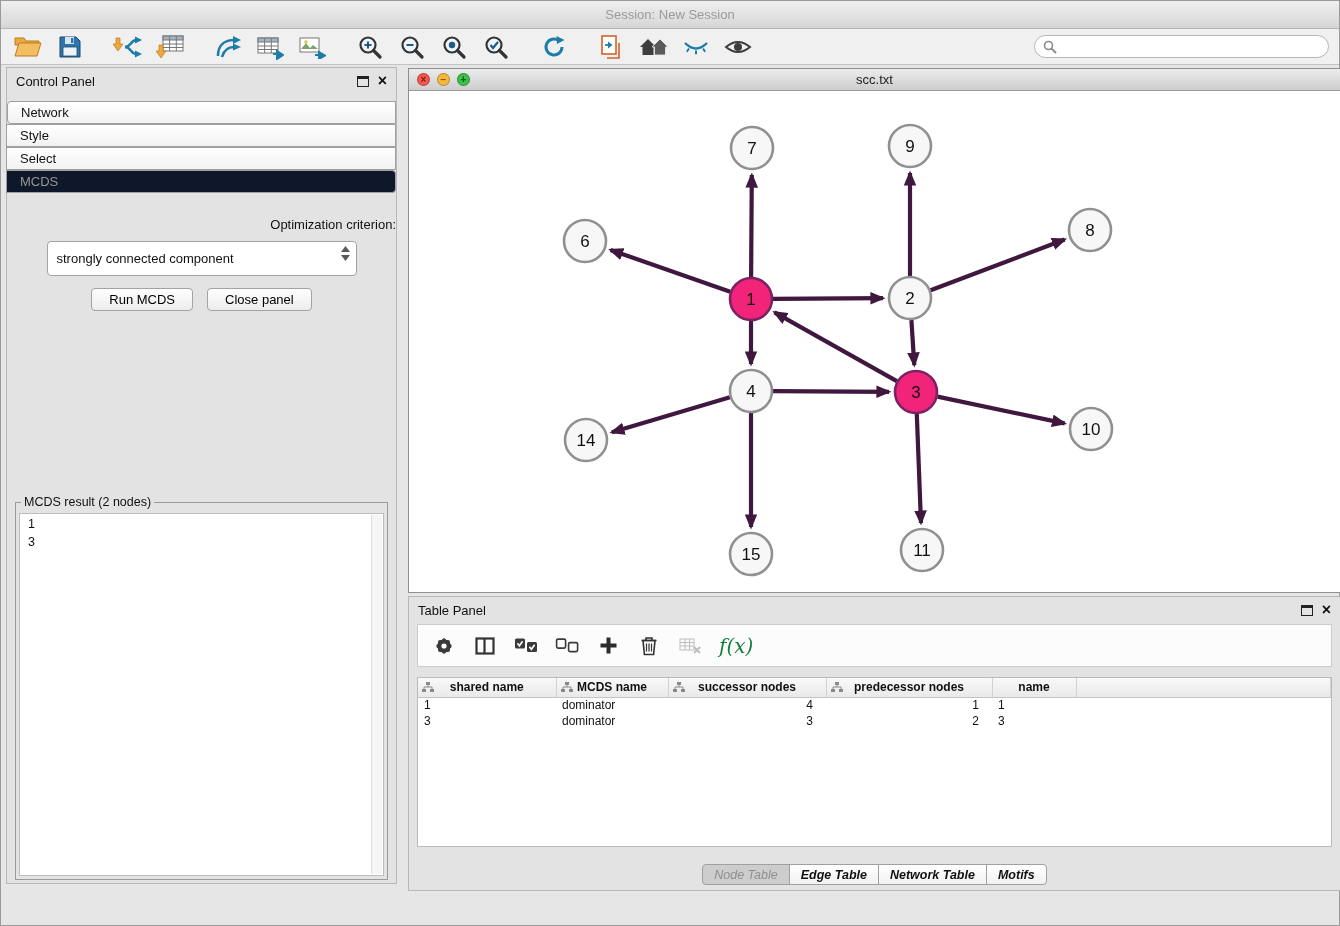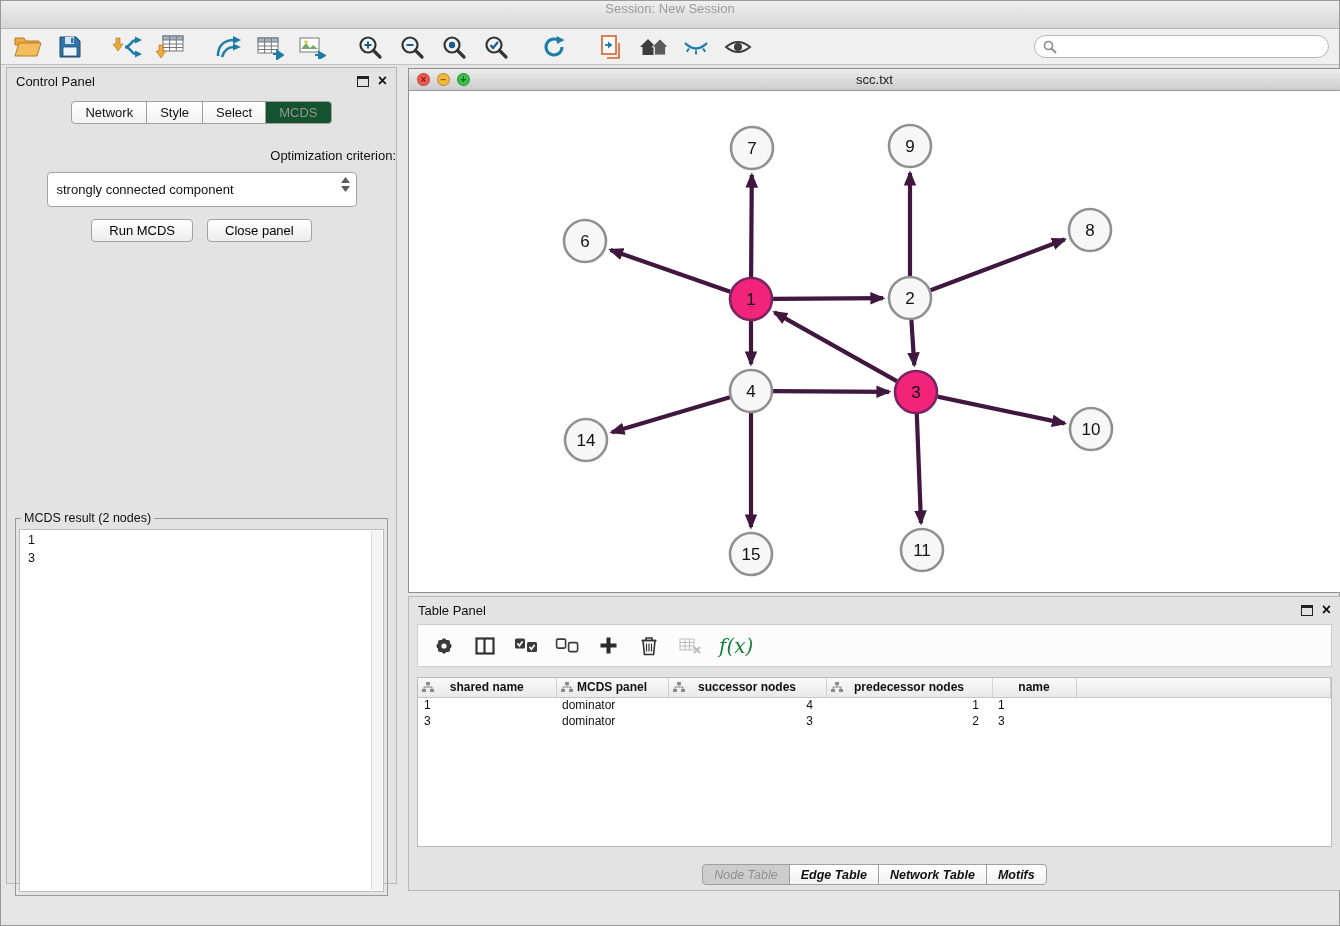"Session: New Session" .titlebar { align-items: flex-start -> center }
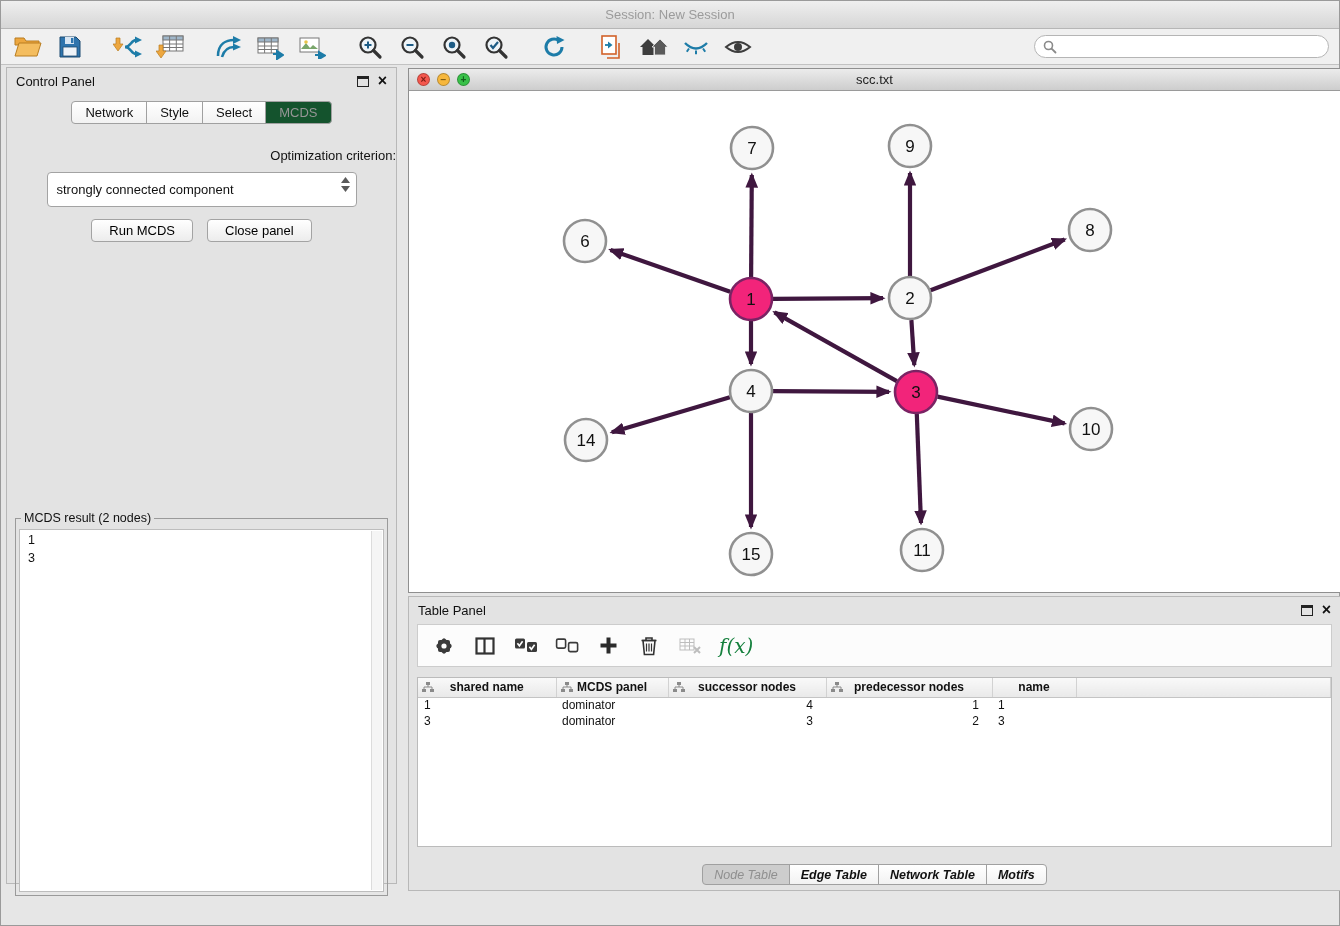"Network" .cp-tabs { flex-direction: none -> column }
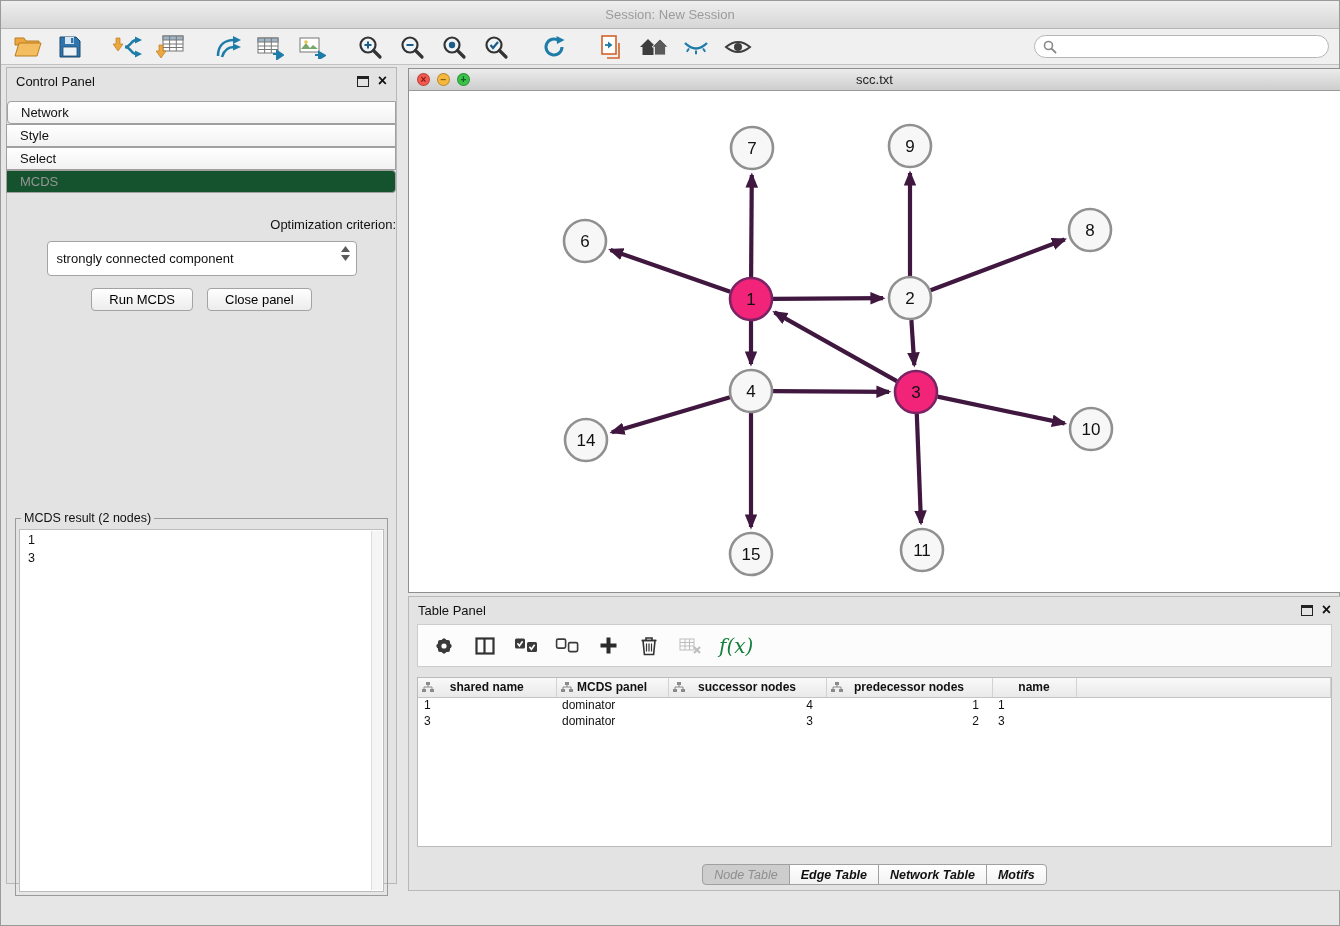"MCDS" .seg.active { background: #14532d -> #0f172a }
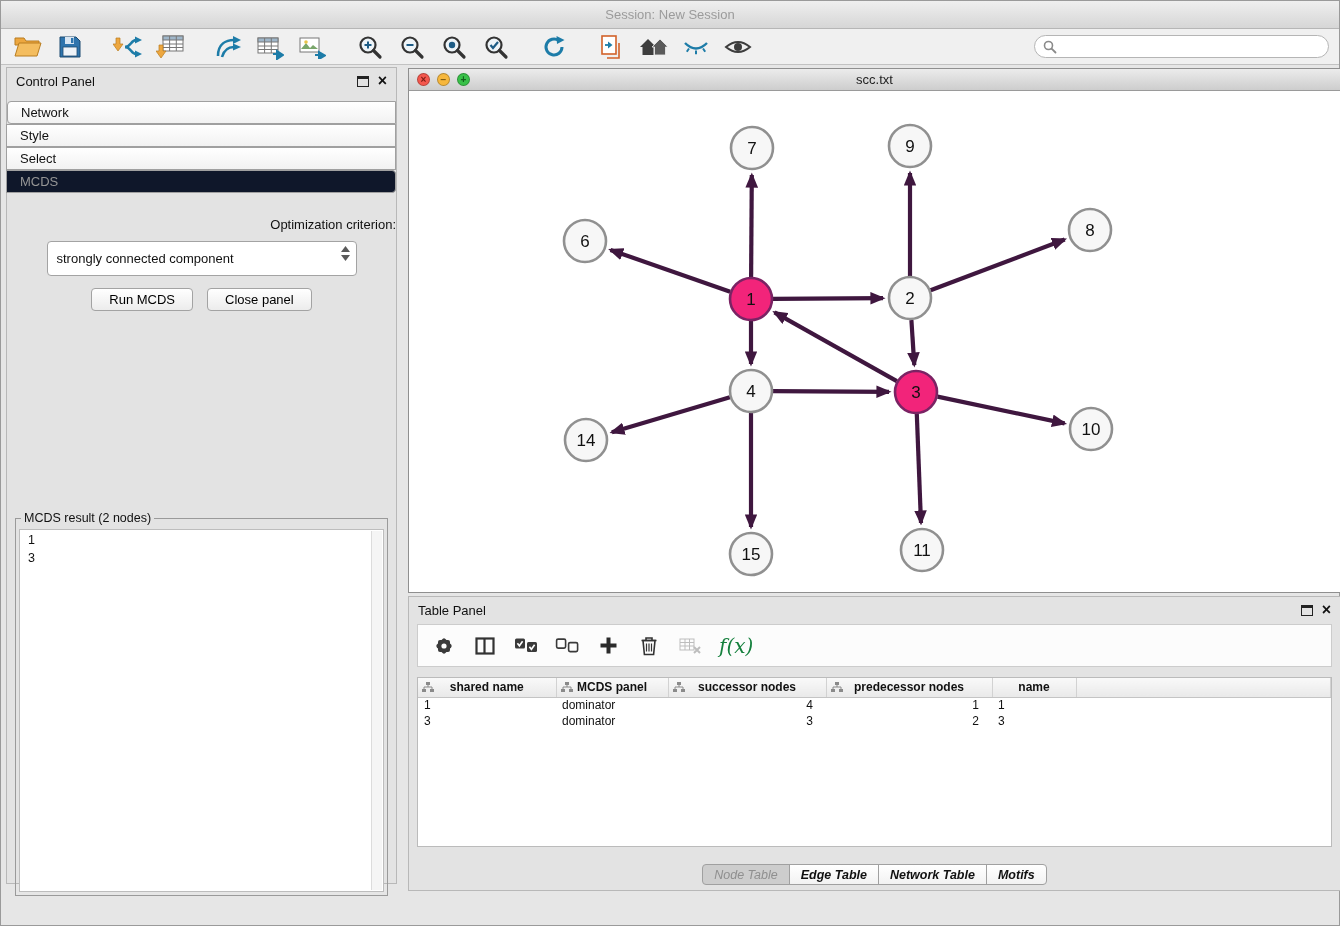"MCDS result (2 nodes)" .result-box { margin-top: 16px -> none }
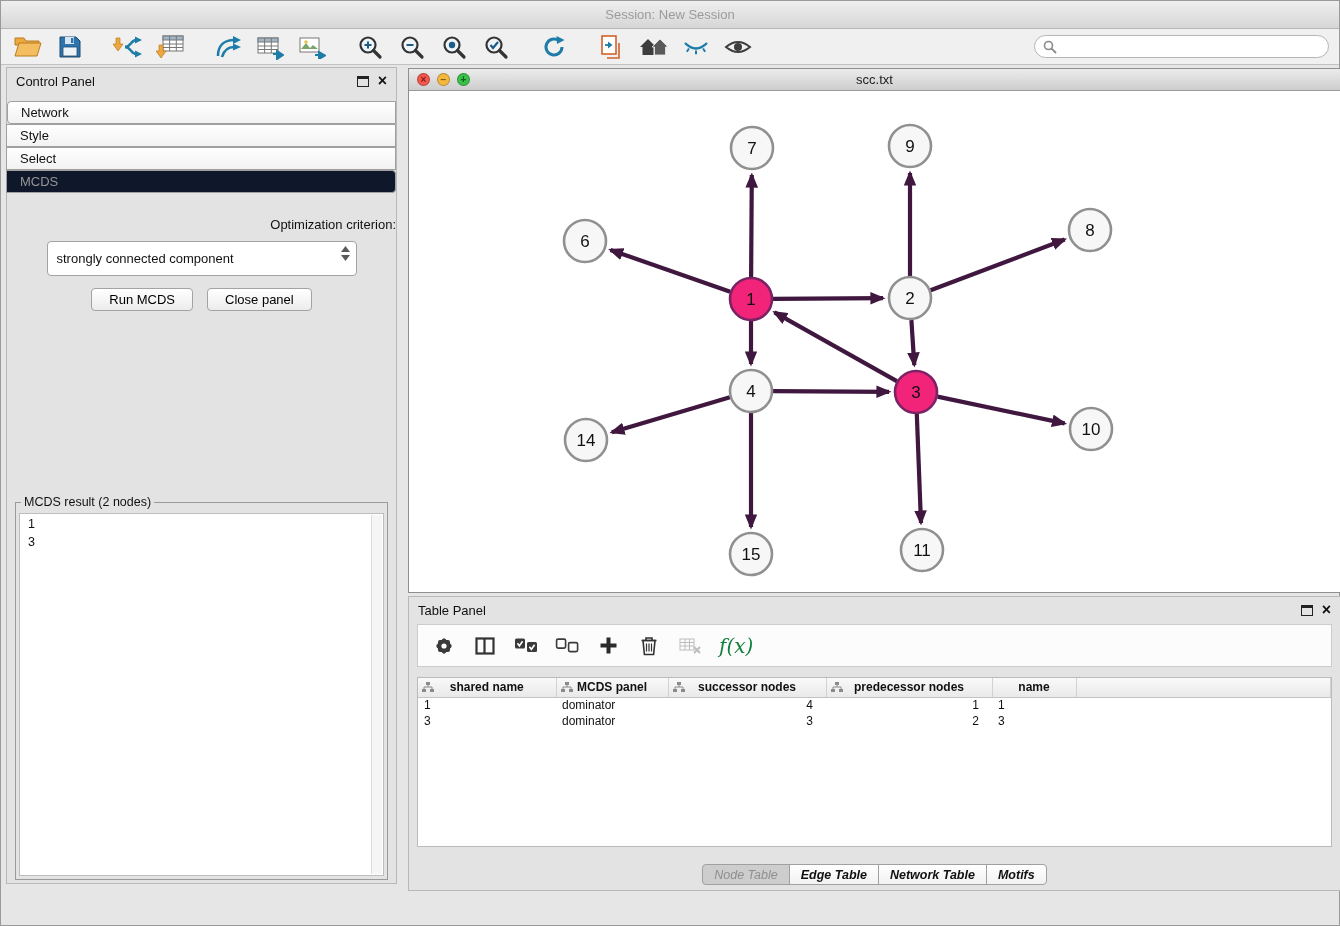"MCDS panel" span { text: panel -> name }
